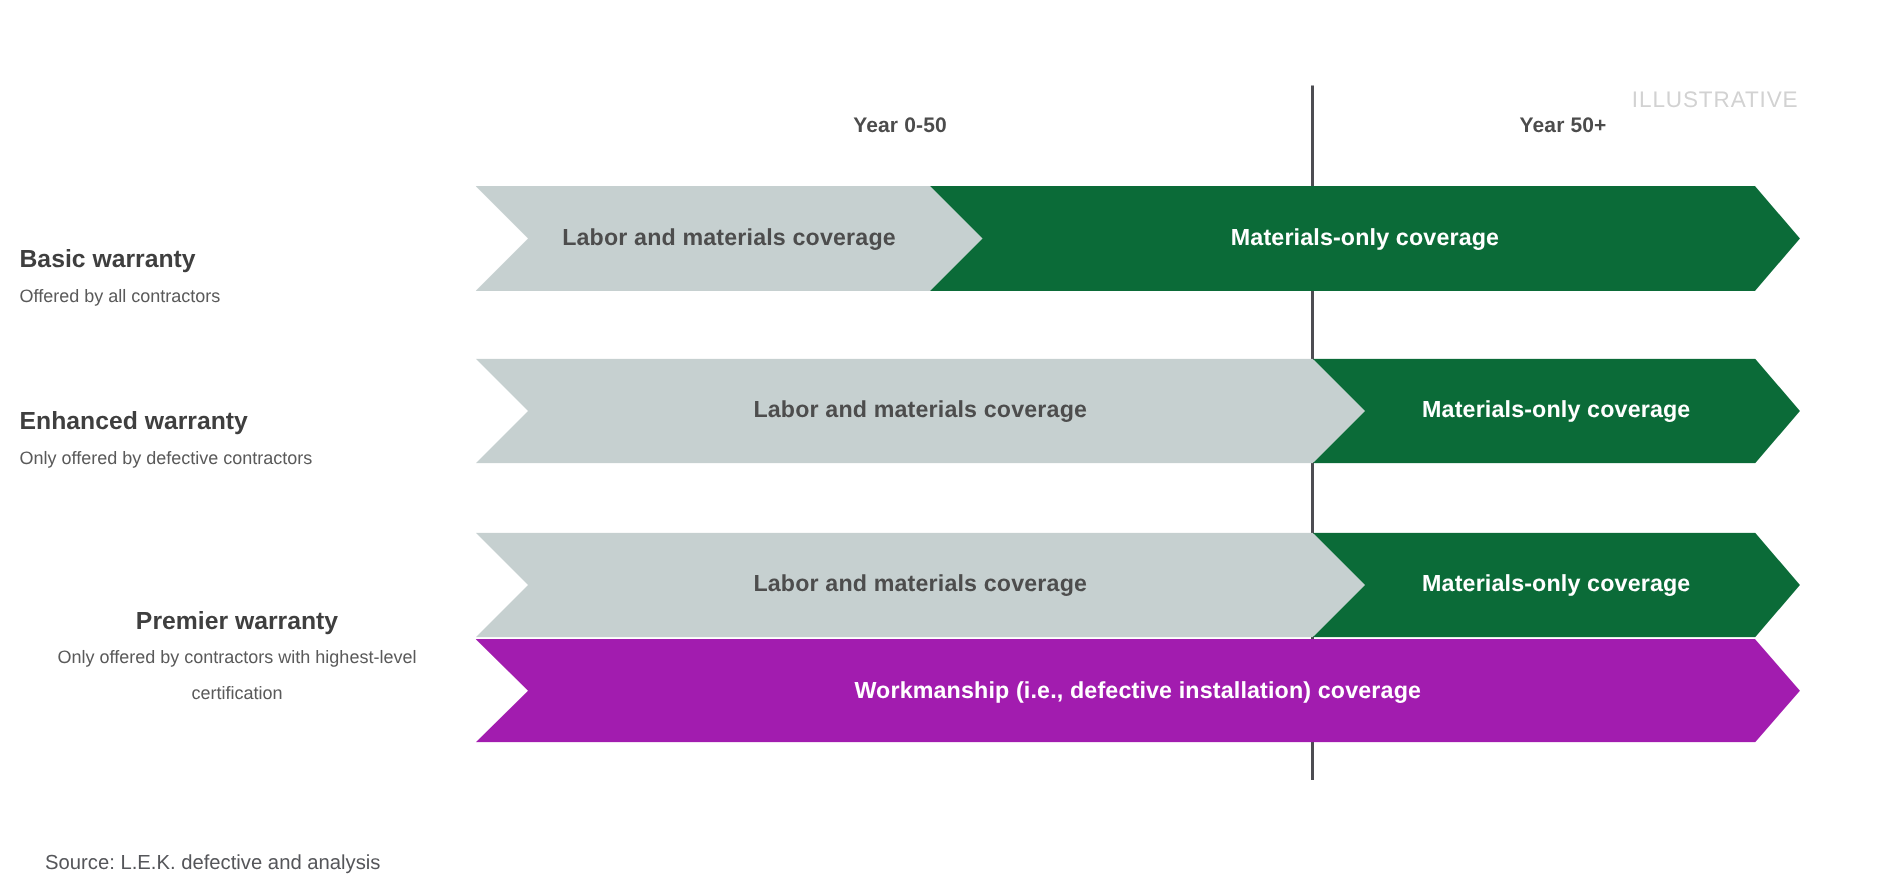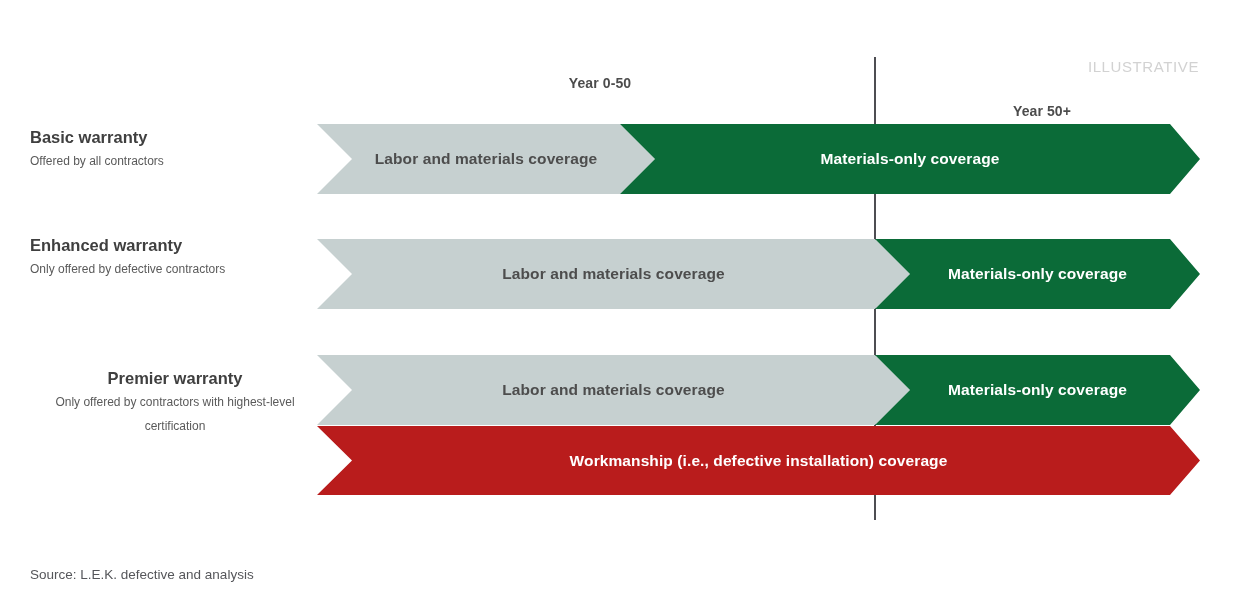"Year 50+" .period-header.right { margin-top: 28px -> none }
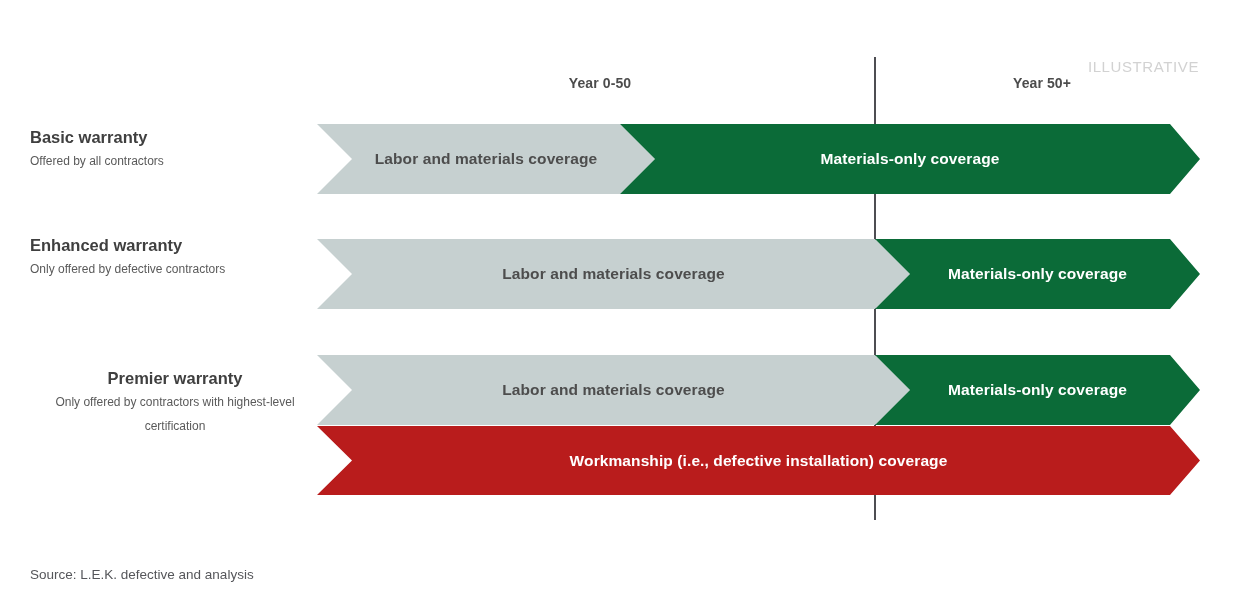"Basic warranty" .row-label { left: 30px -> 13px; margin-top: none -> 36px }
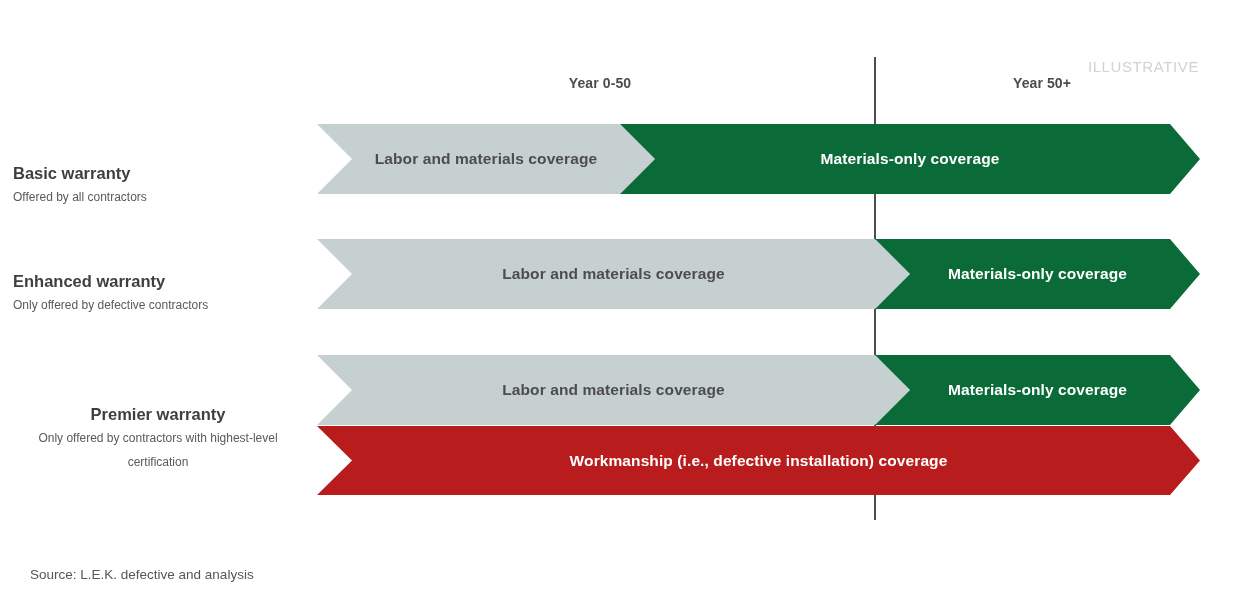"Workmanship (i.e., defective" .seg-blue { background: #b91c1c -> #a21caf }
